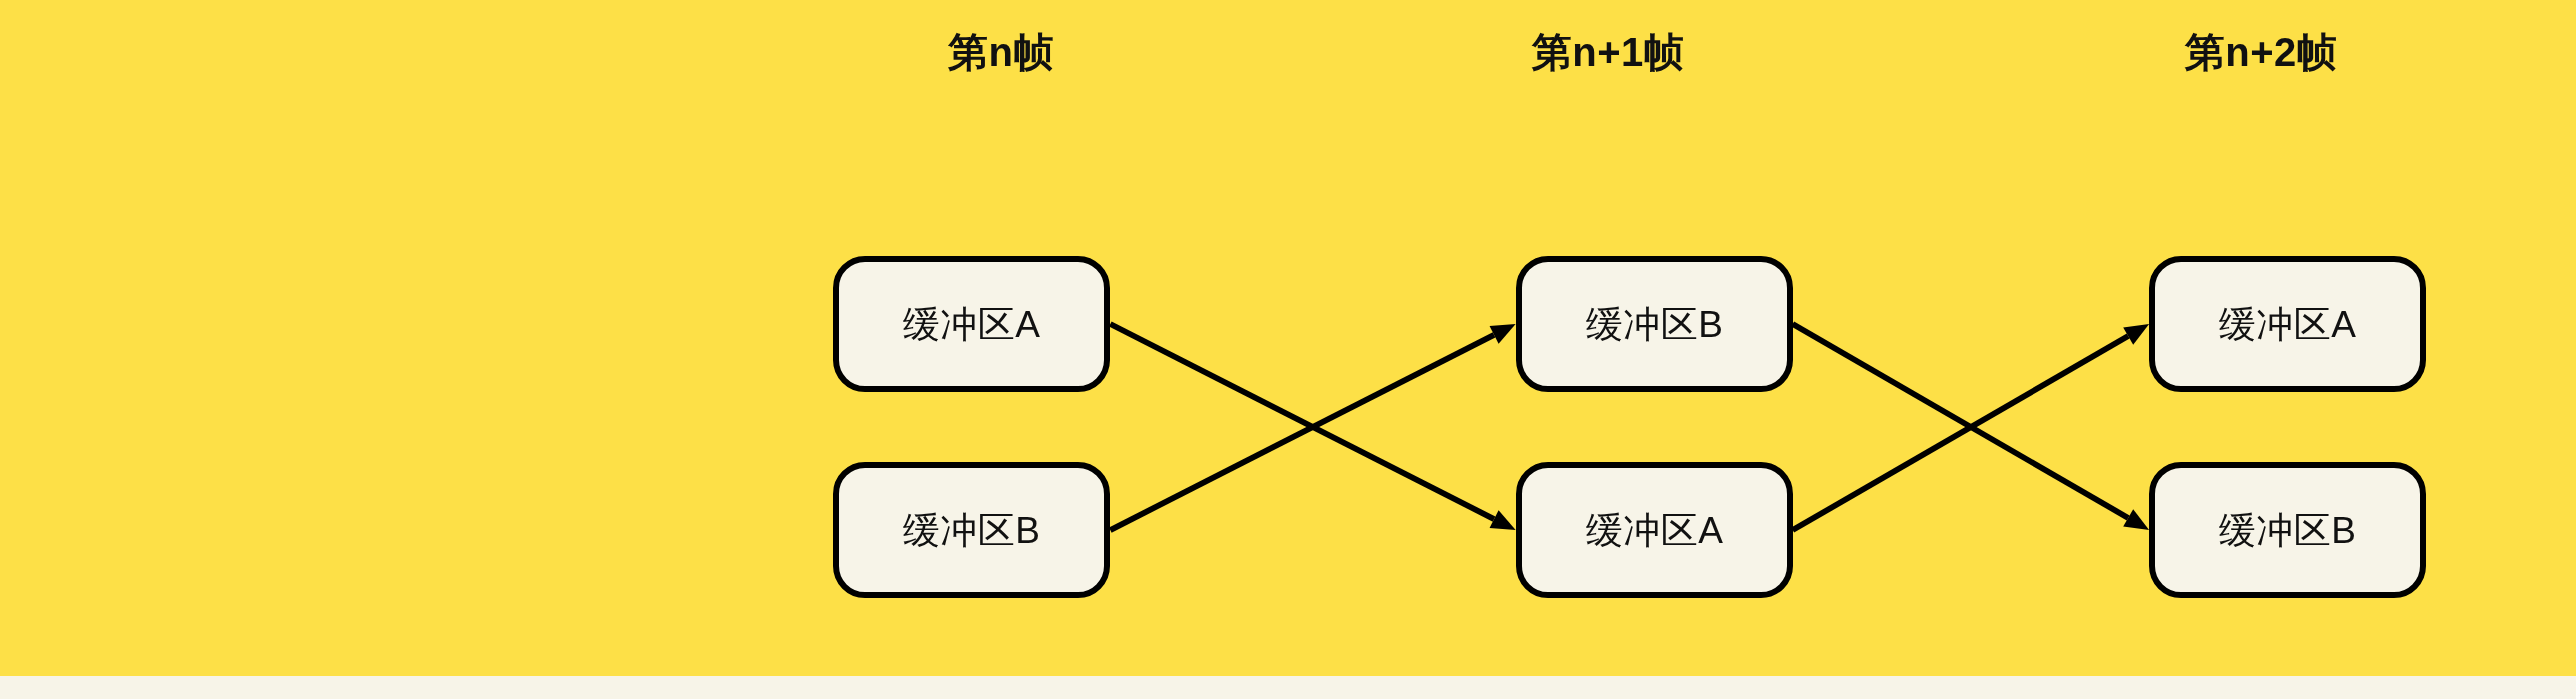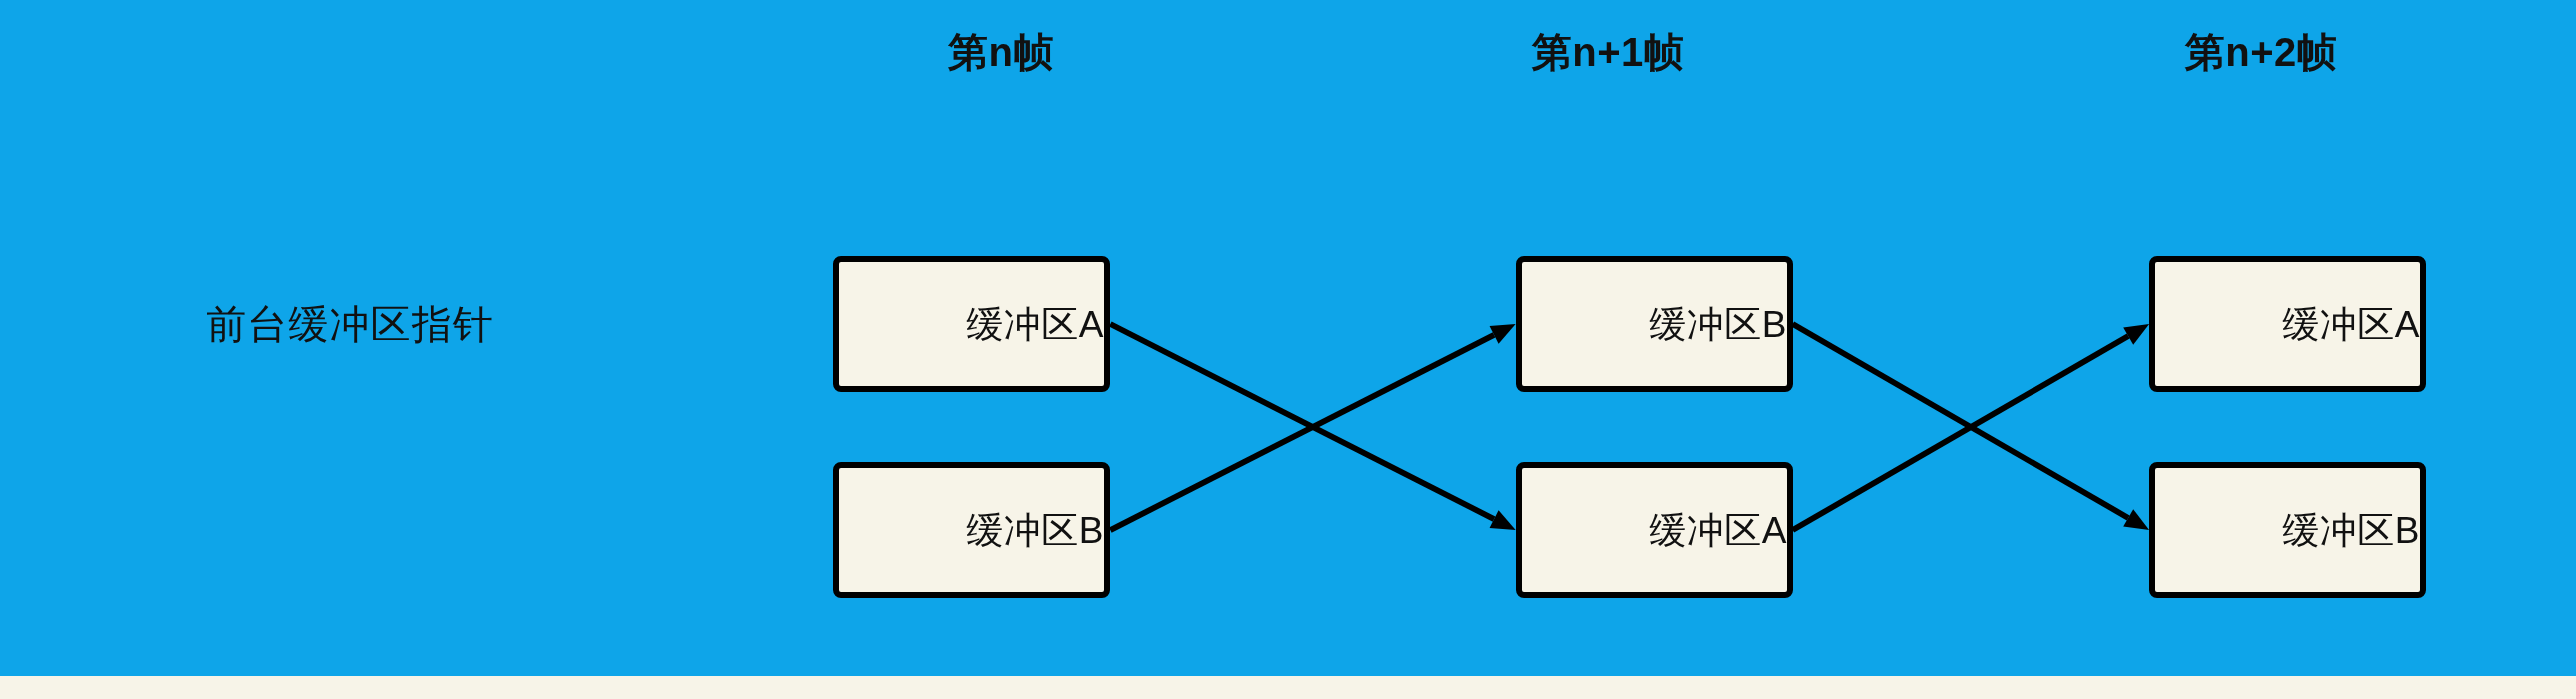"第n帧" #stage { background: #0ea5e9 -> #fde047 }
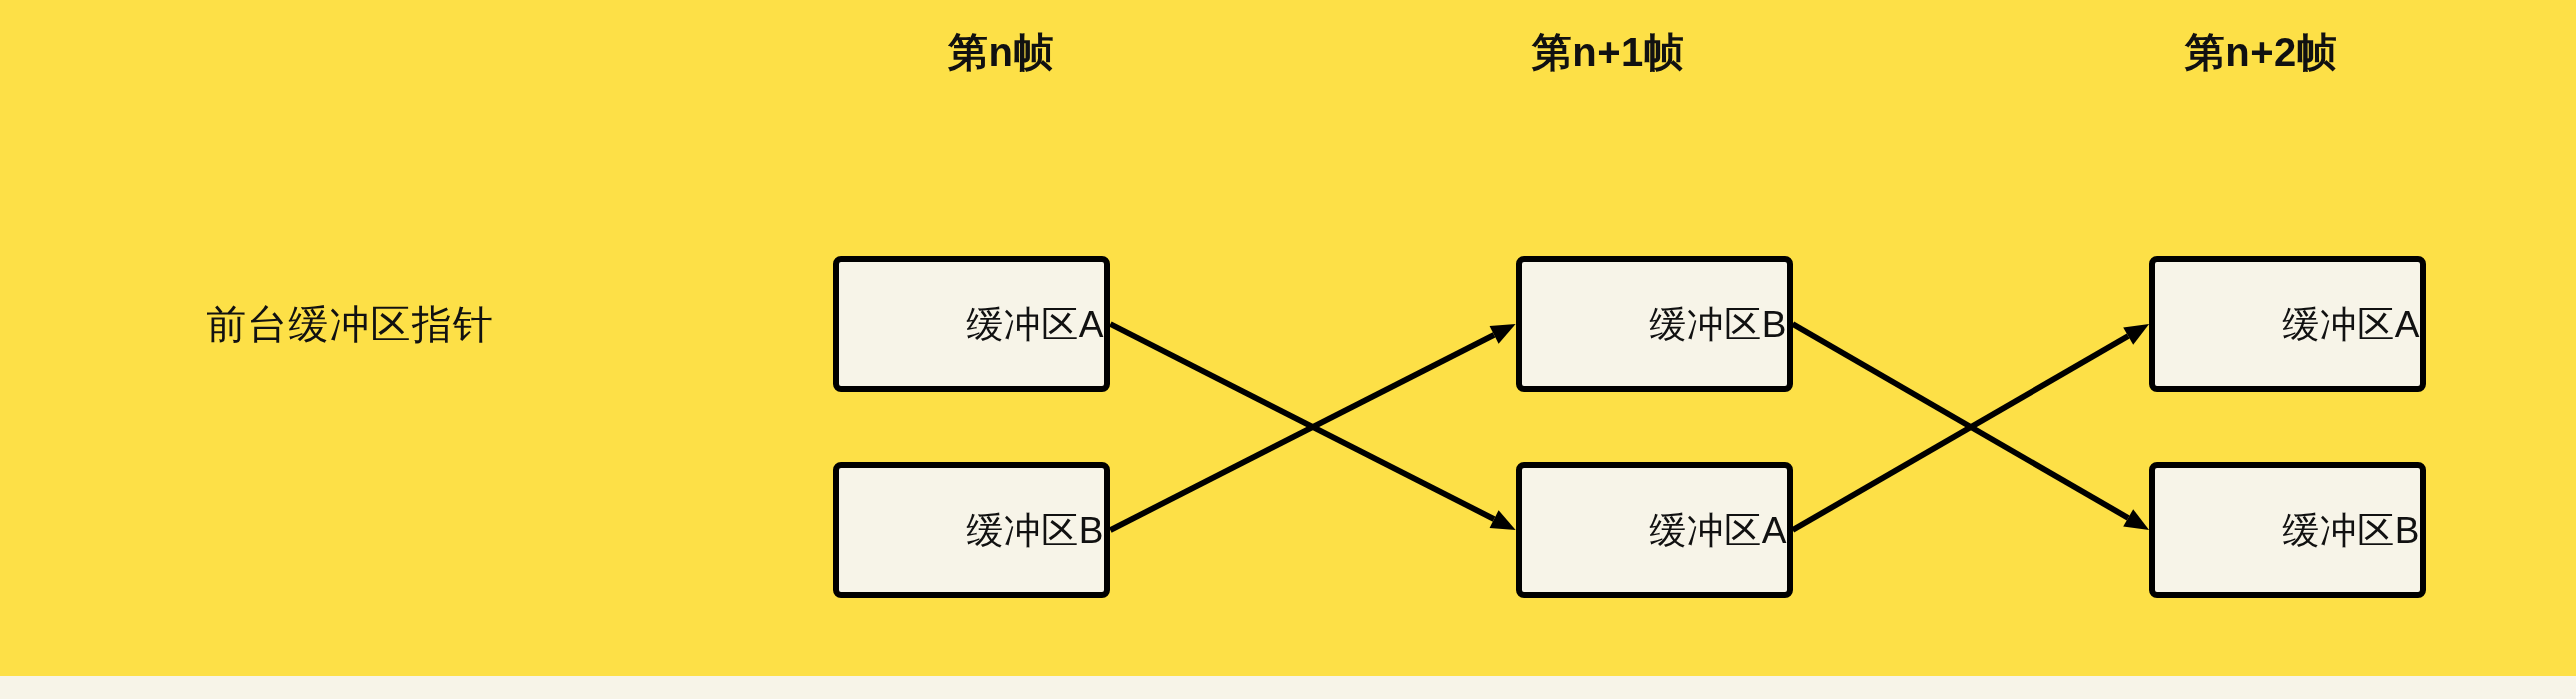"前台缓冲区指针" div.row-label { html: <div>前台缓冲区指针</div> -> none }
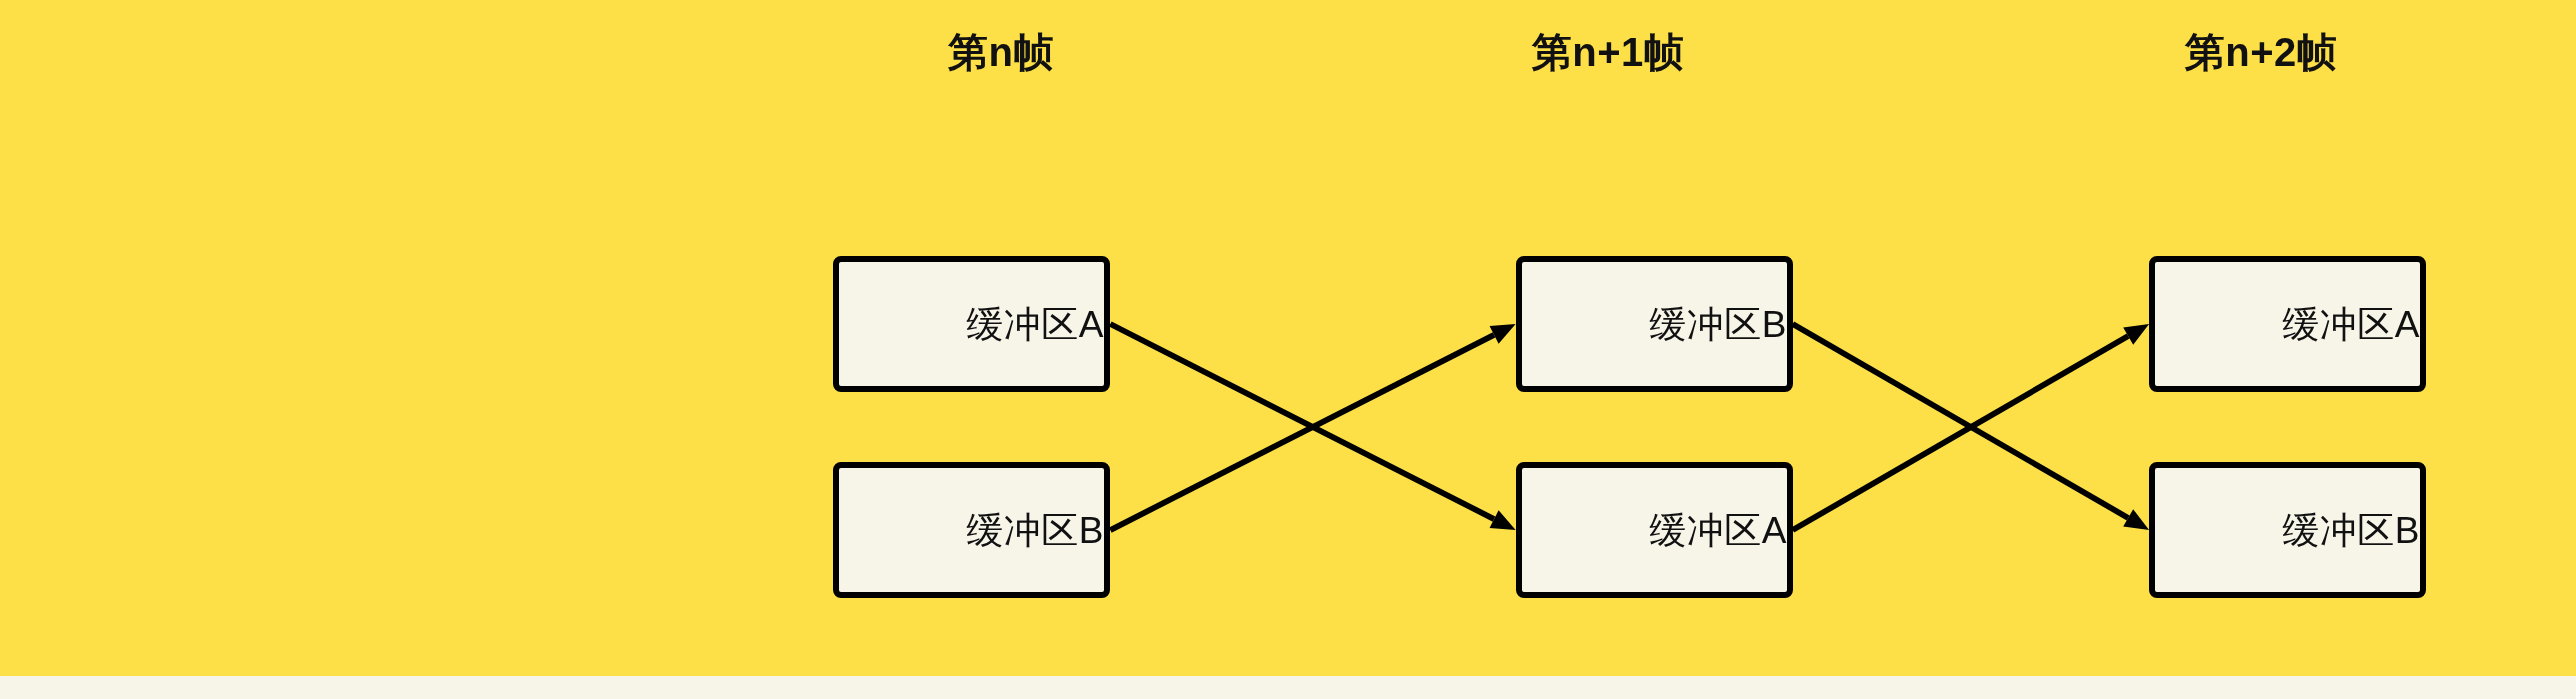"缓冲区A" .node { border-radius: 8px -> 32px; justify-content: flex-end -> center }
